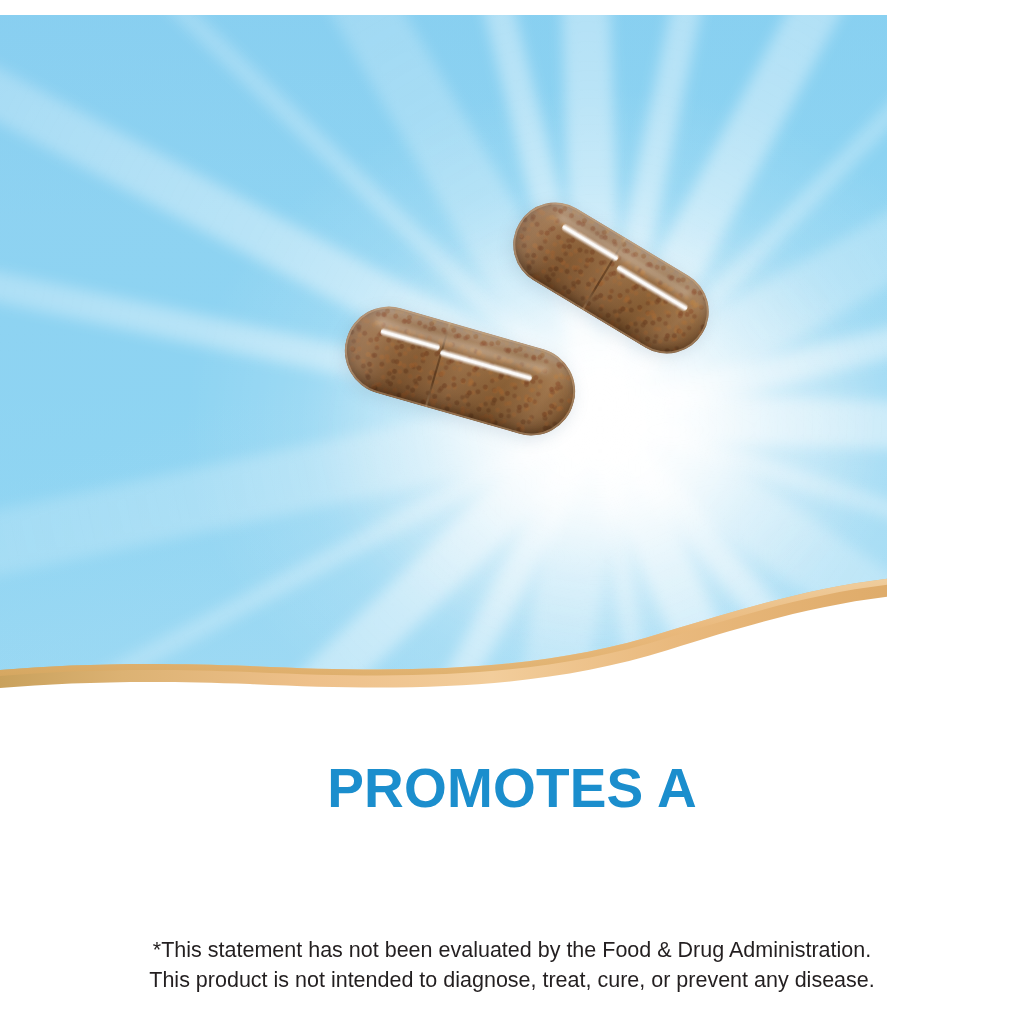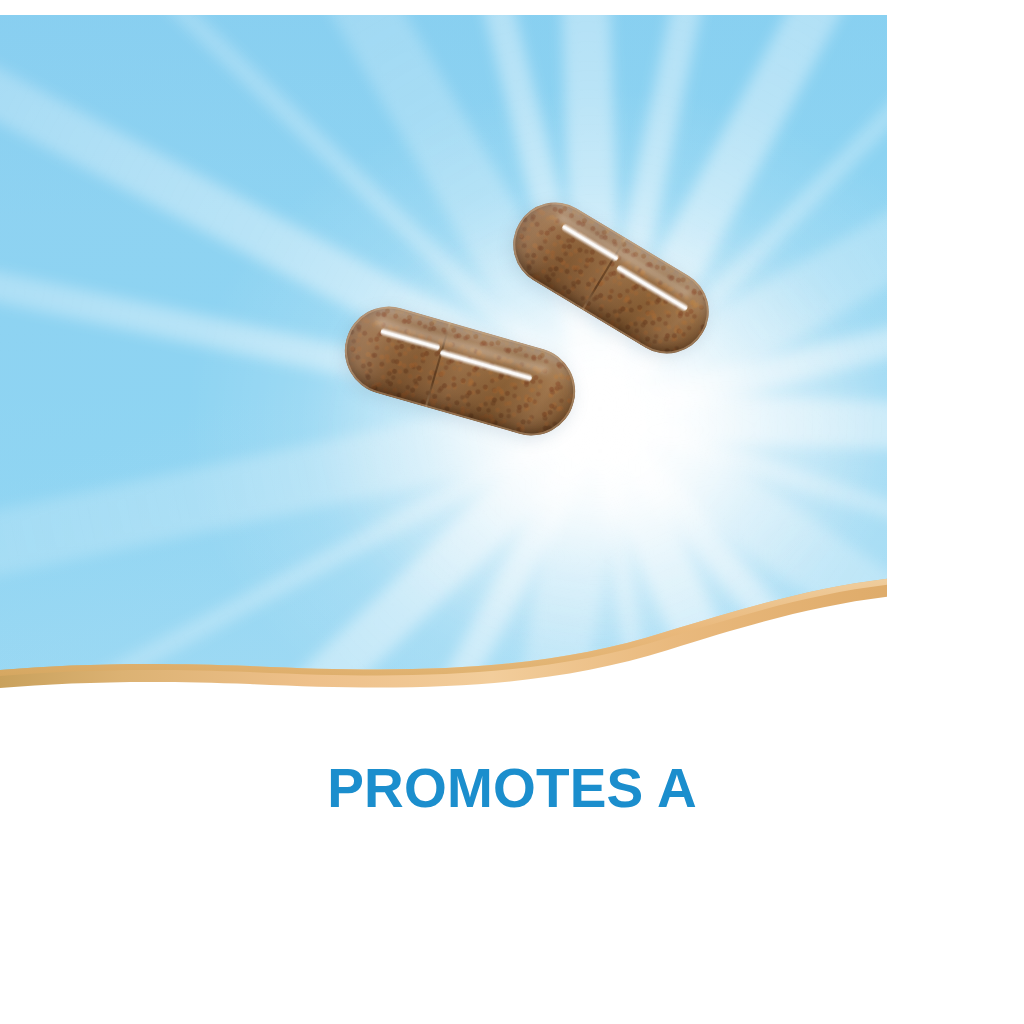"*This statement has not been" div.disclaimer { html: none -> <div> <span>*This statement has not been evaluated by the Food &amp; Drug Administration.</span> <span>This product is not intended to diagnose, treat, cure, or prevent any disease.</span> </div> }
